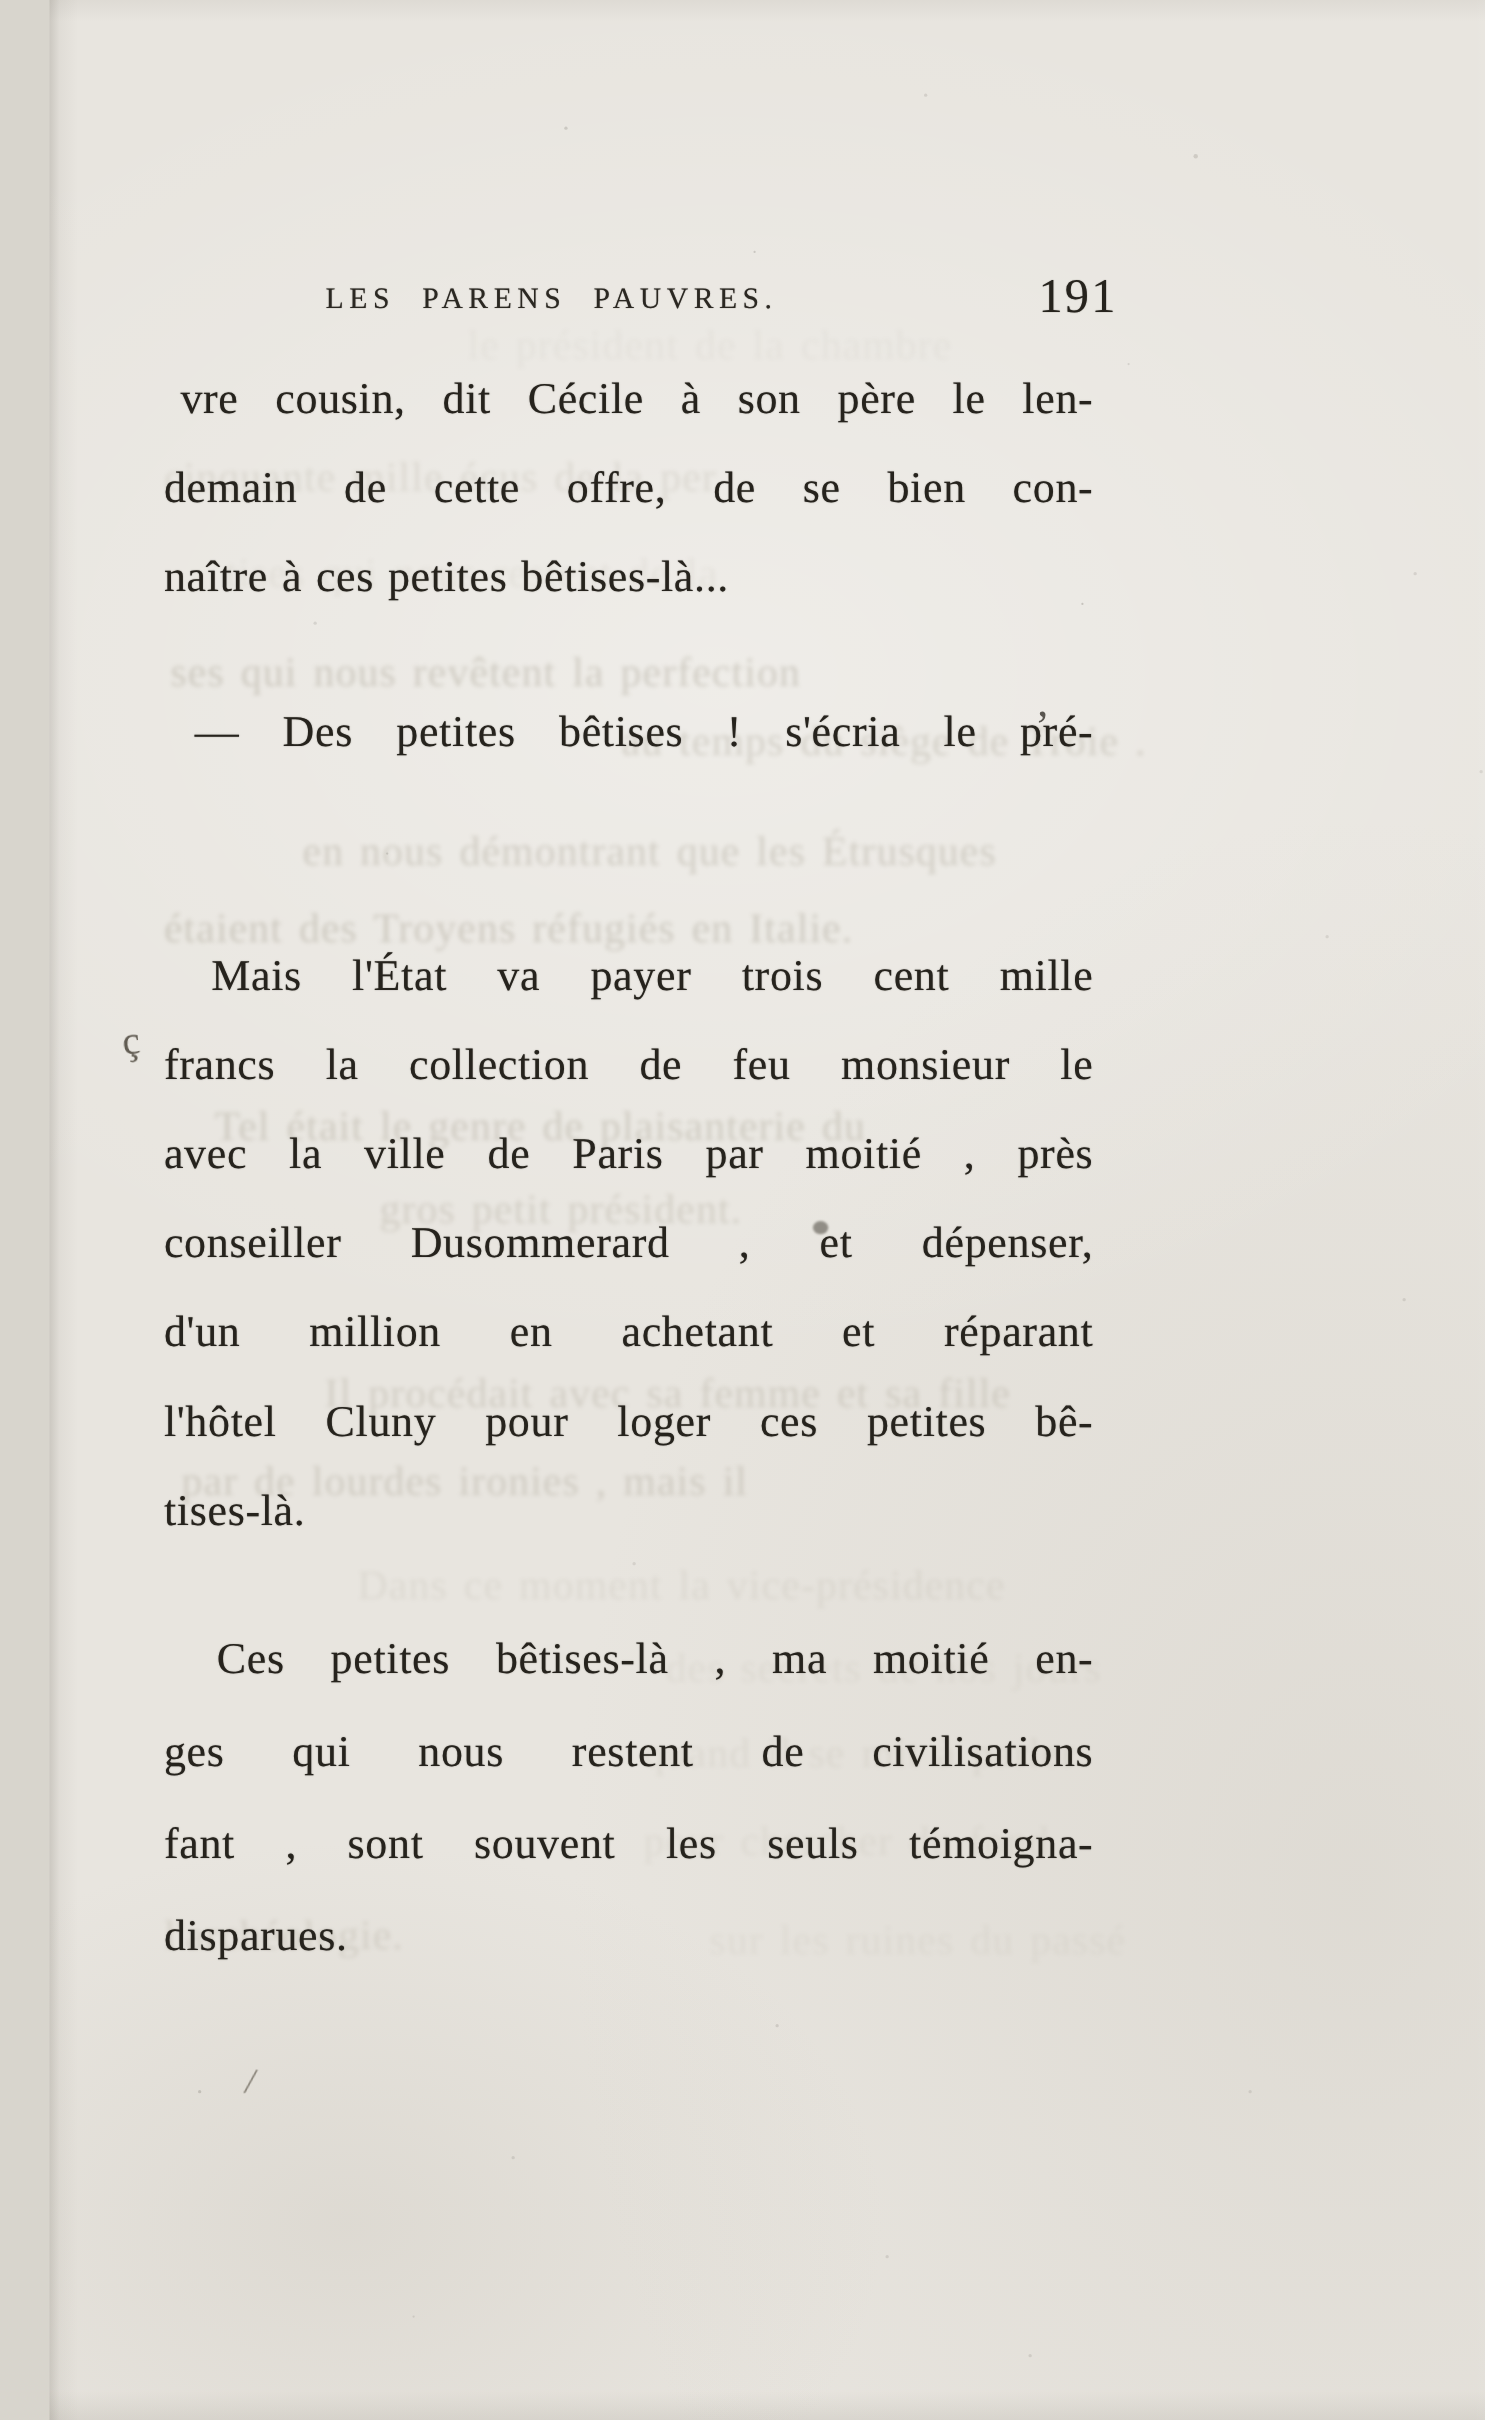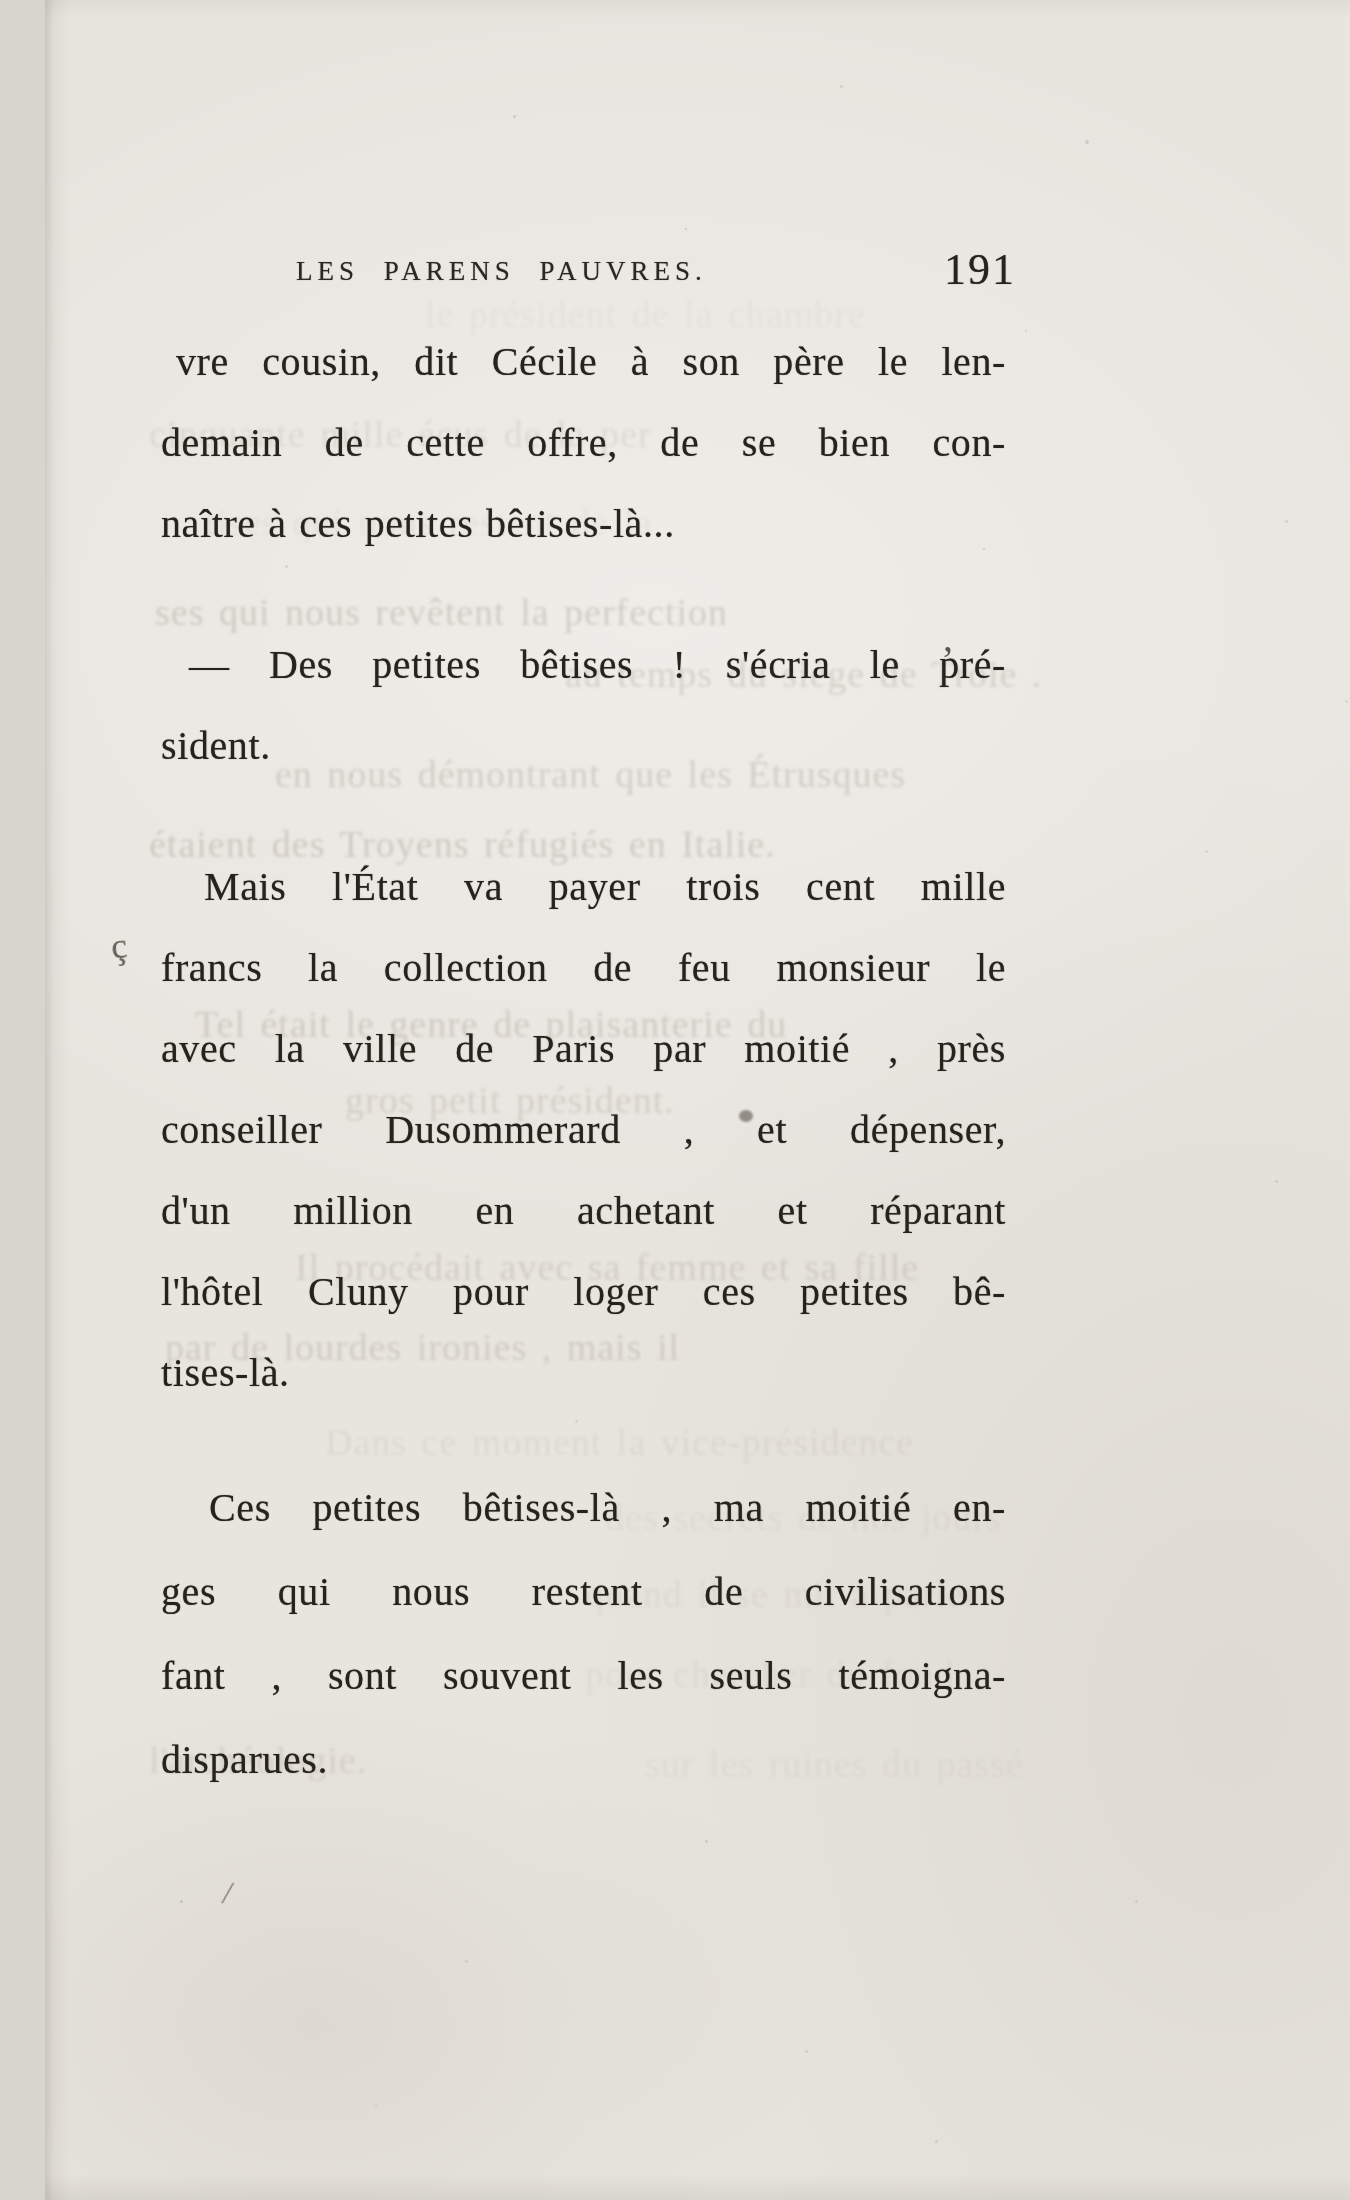"vre cousin, dit Cécile à" .text-block { left: 116px -> 104px }
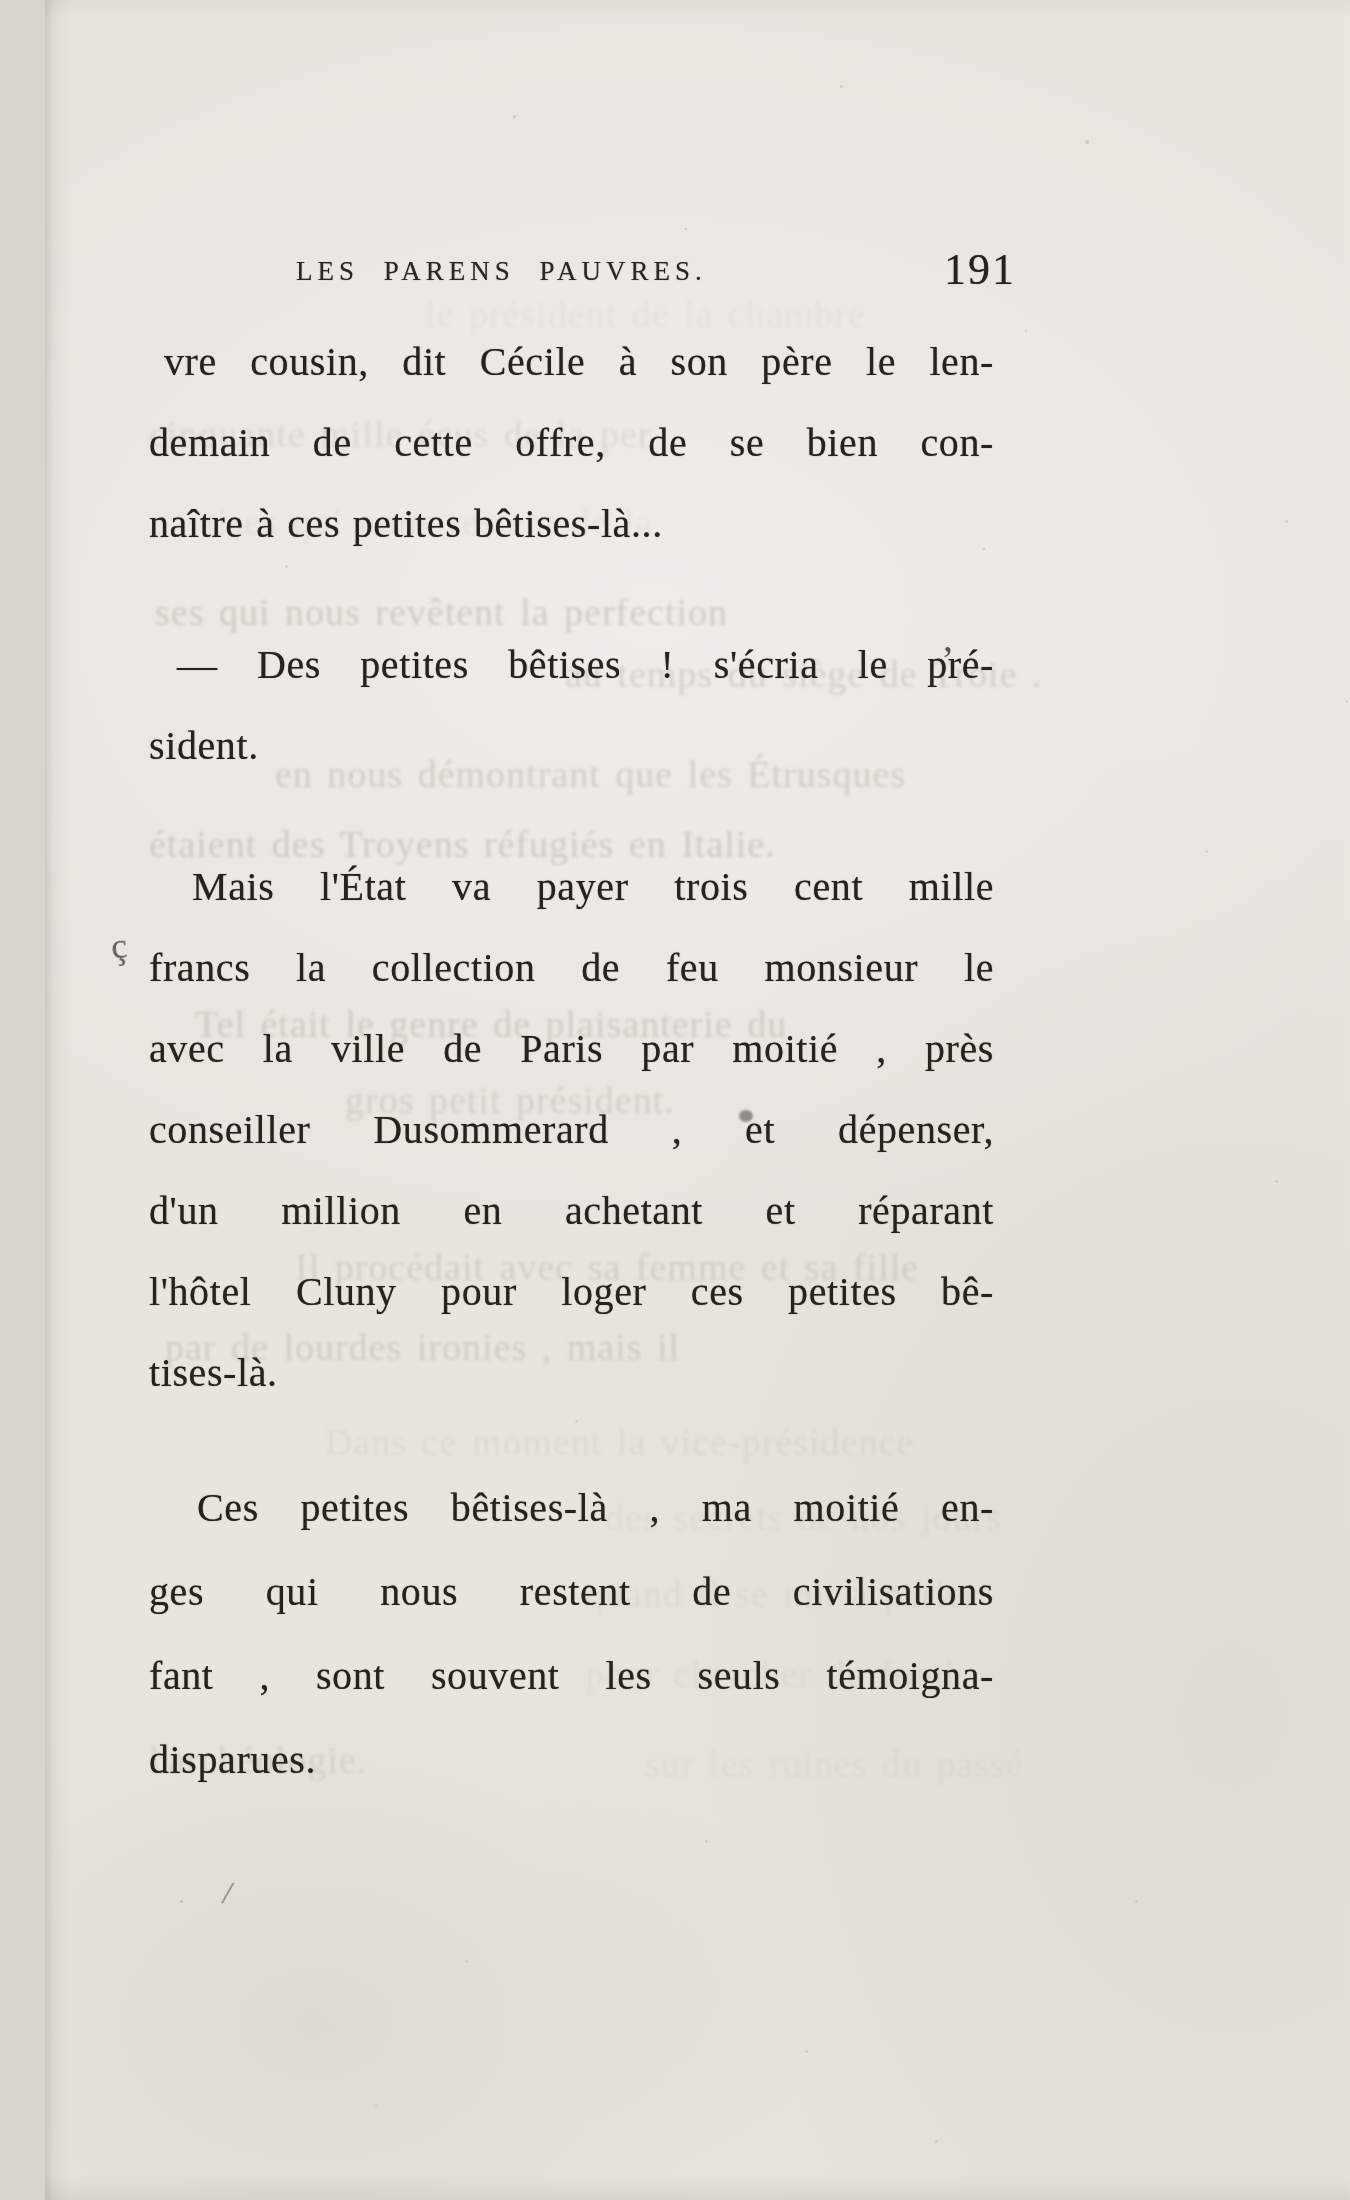"sident." div.line { html: <div>sident.</div> -> none }
